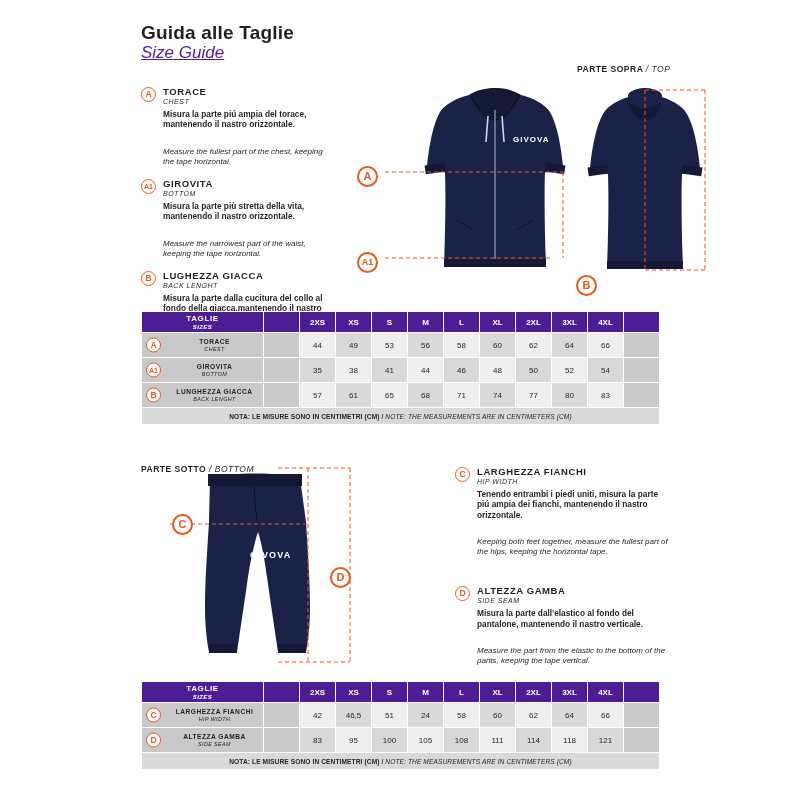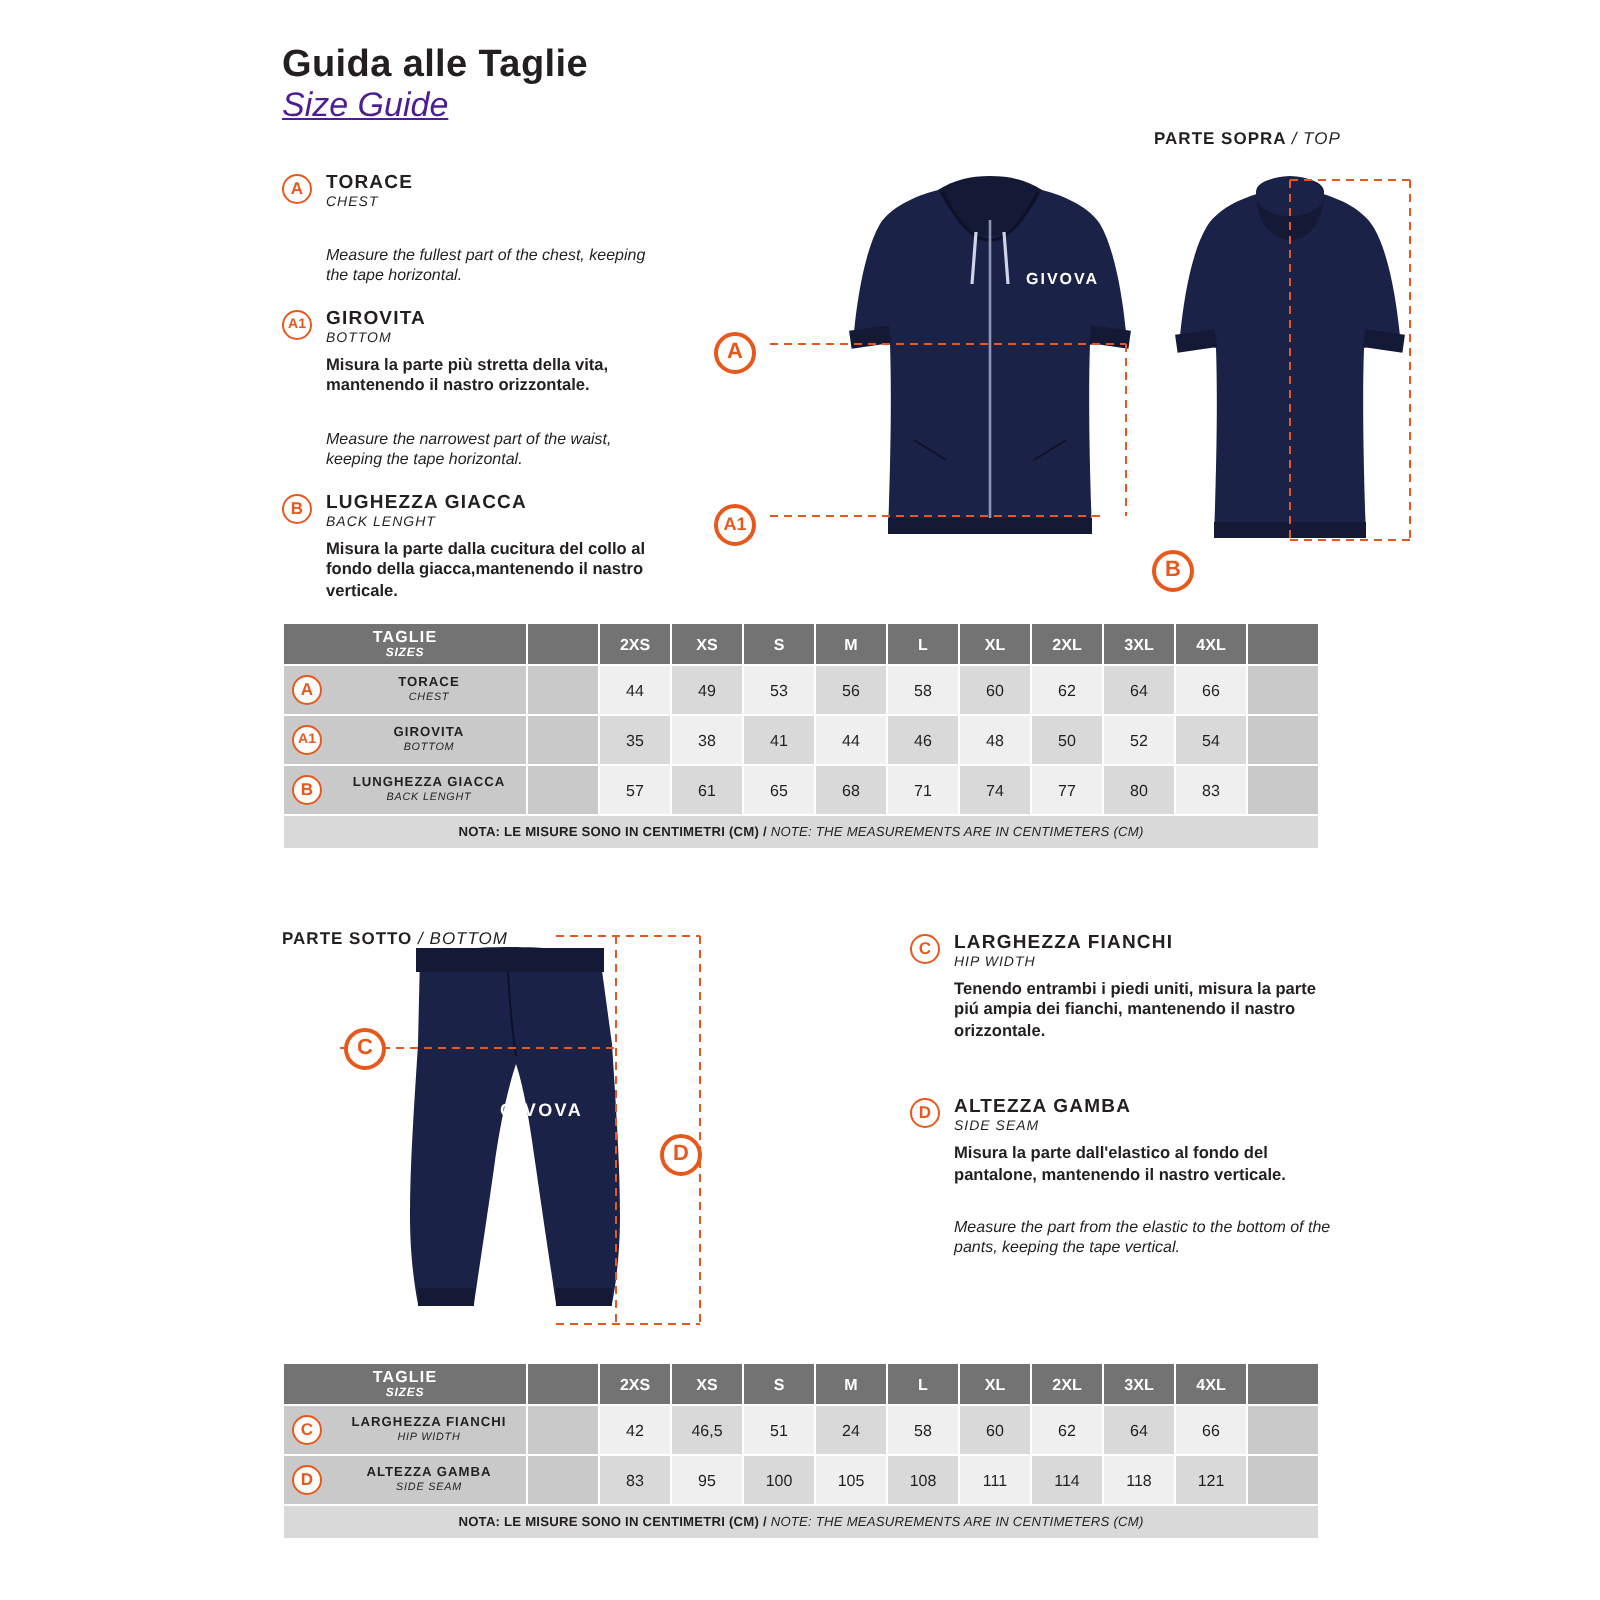"Misura la parte piú ampia" div.leg-it { html: none -> <div>Misura la parte piú ampia del torace, mantenendo il nastro orizzontale.</div> }
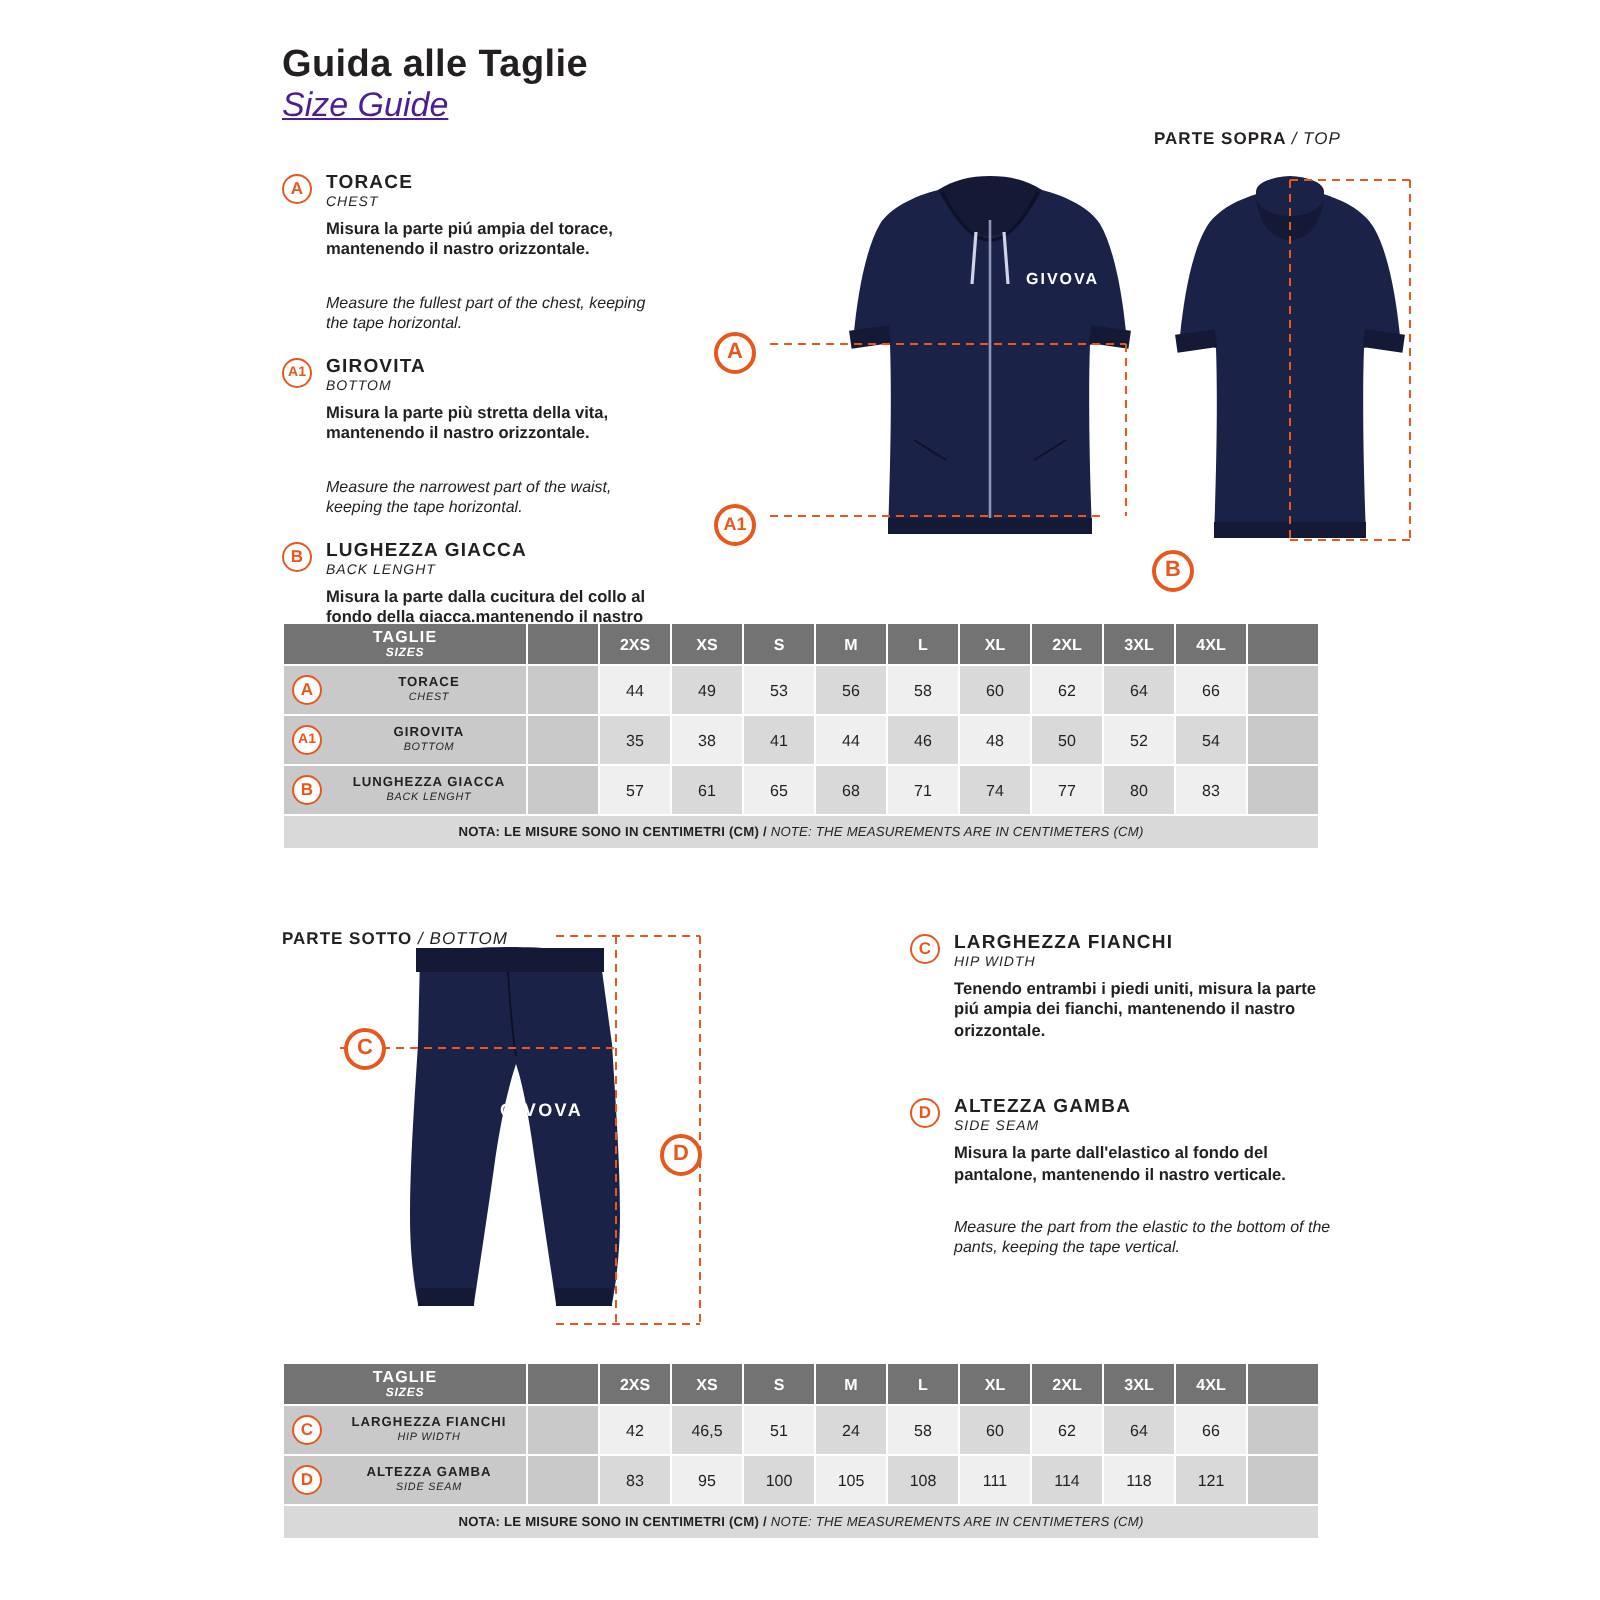"TAGLIE" .hdr td { background: #737373 -> #4c1d95 }
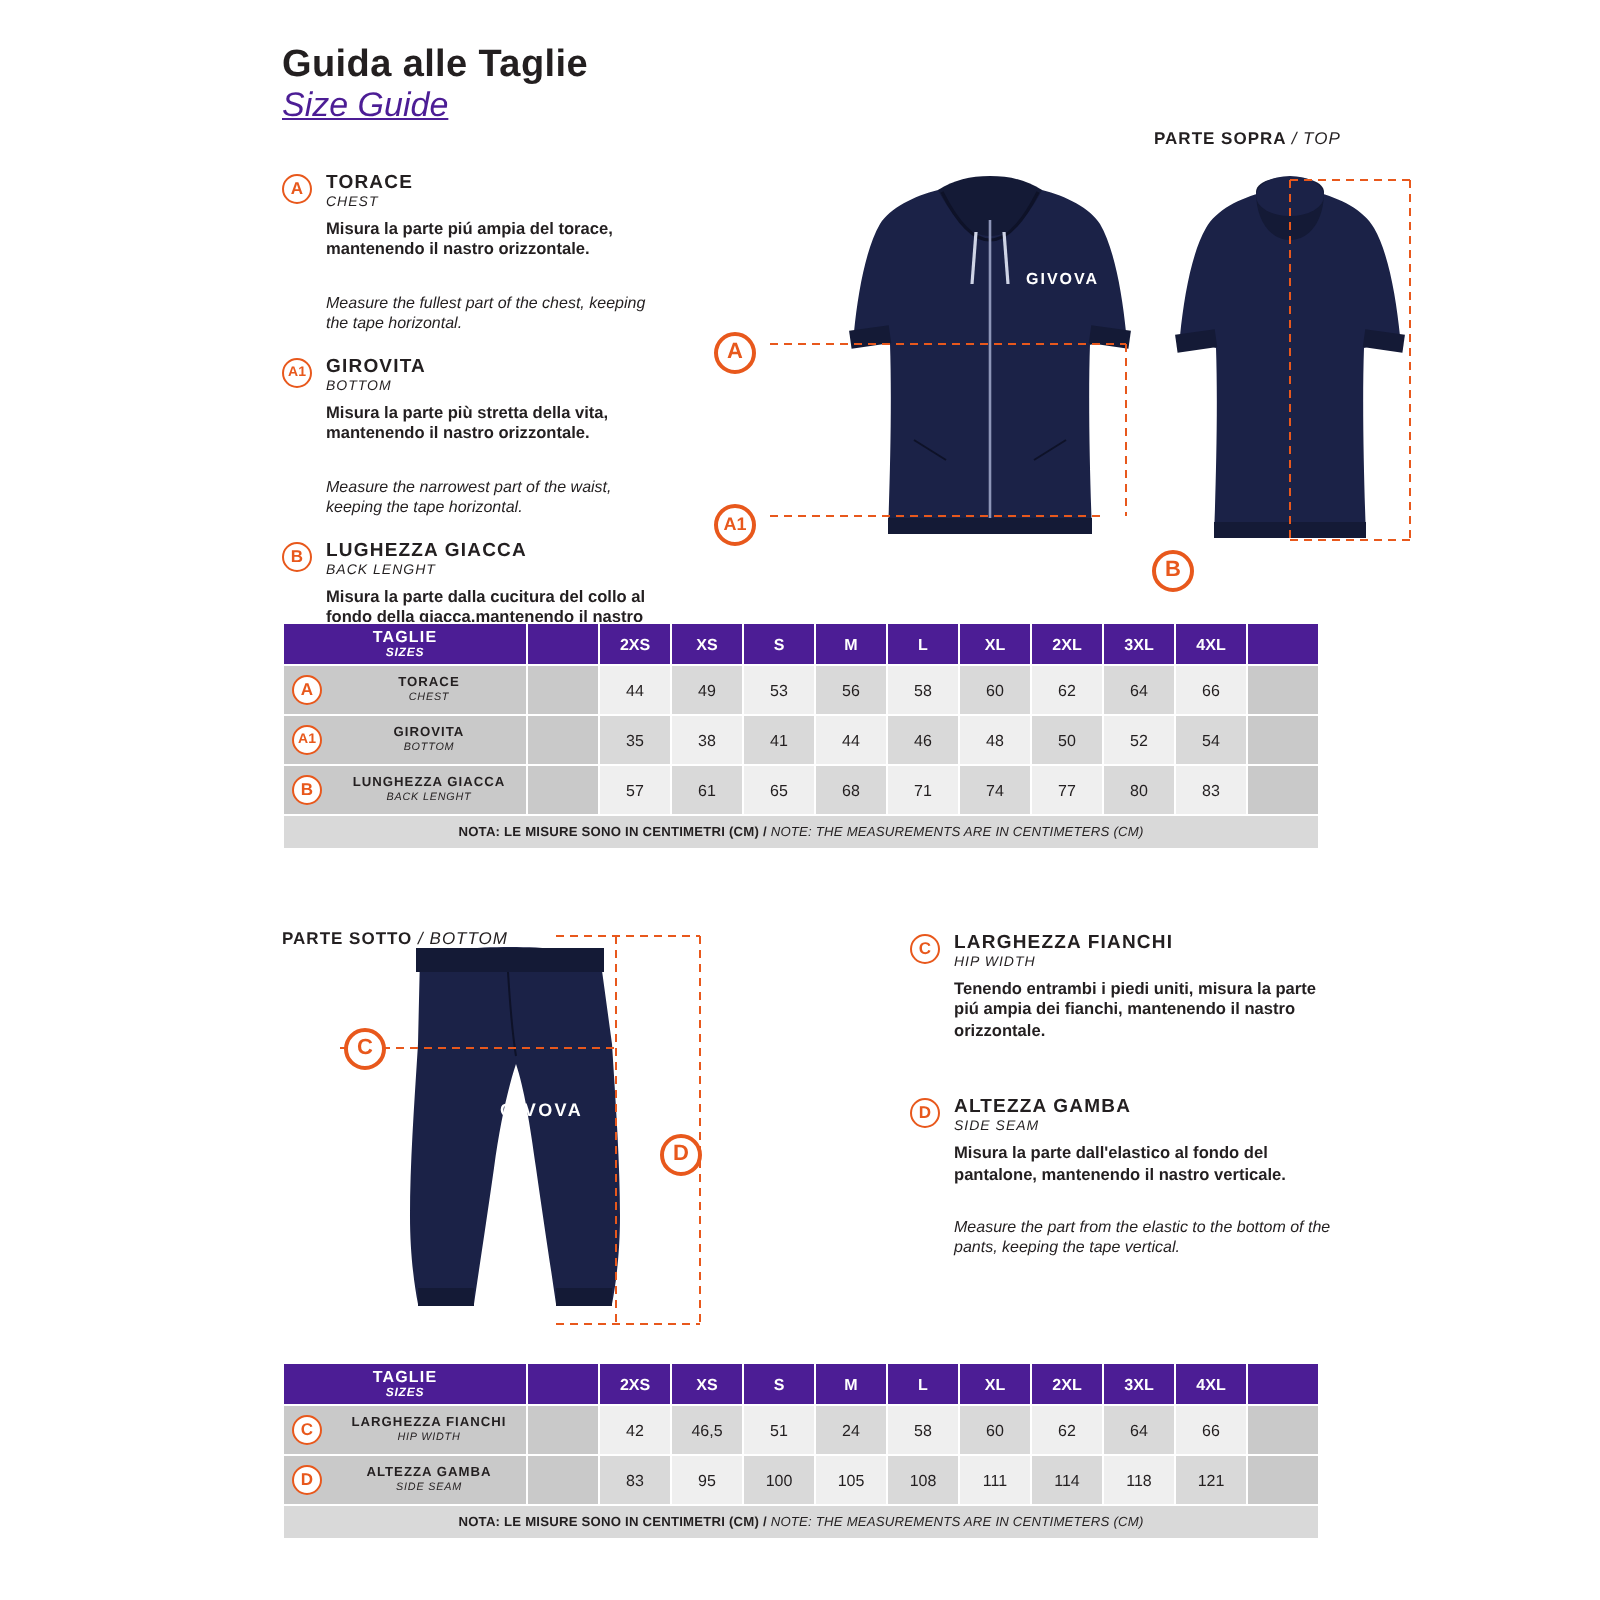"Keeping both feet together, measure" div.leg-en { html: none -> <div>Keeping both feet together, measure the fullest part of the hips, keeping the horizontal tape.</div> }
